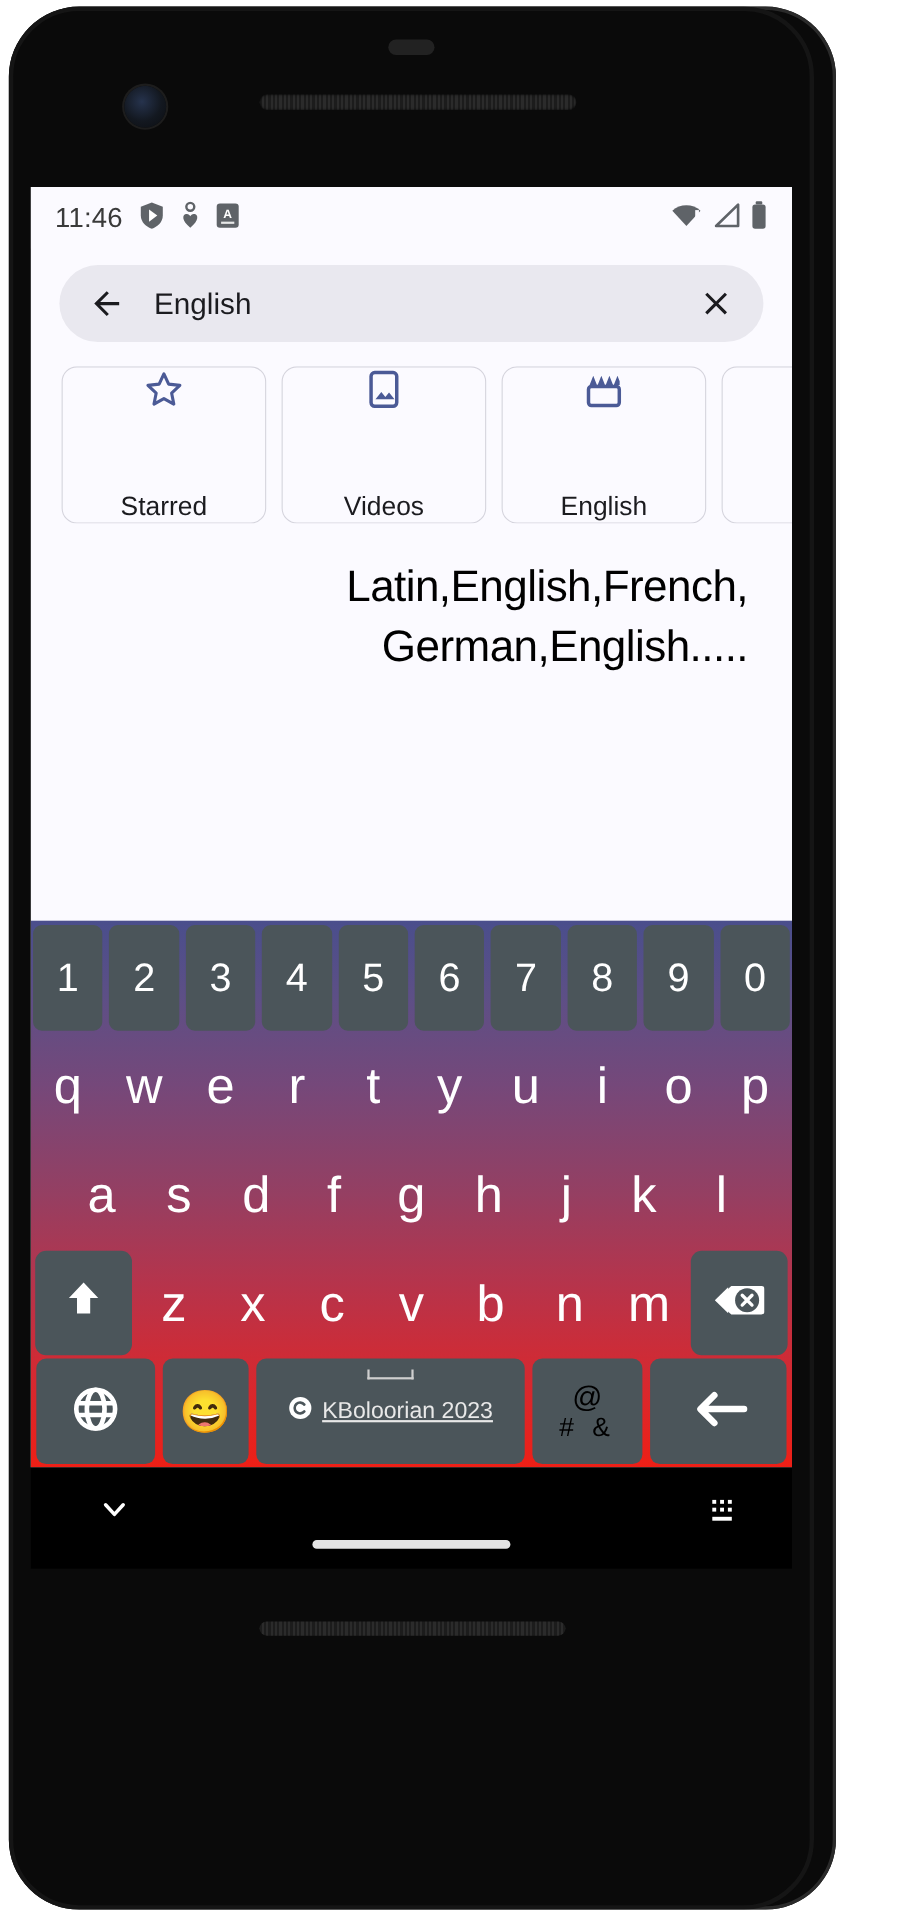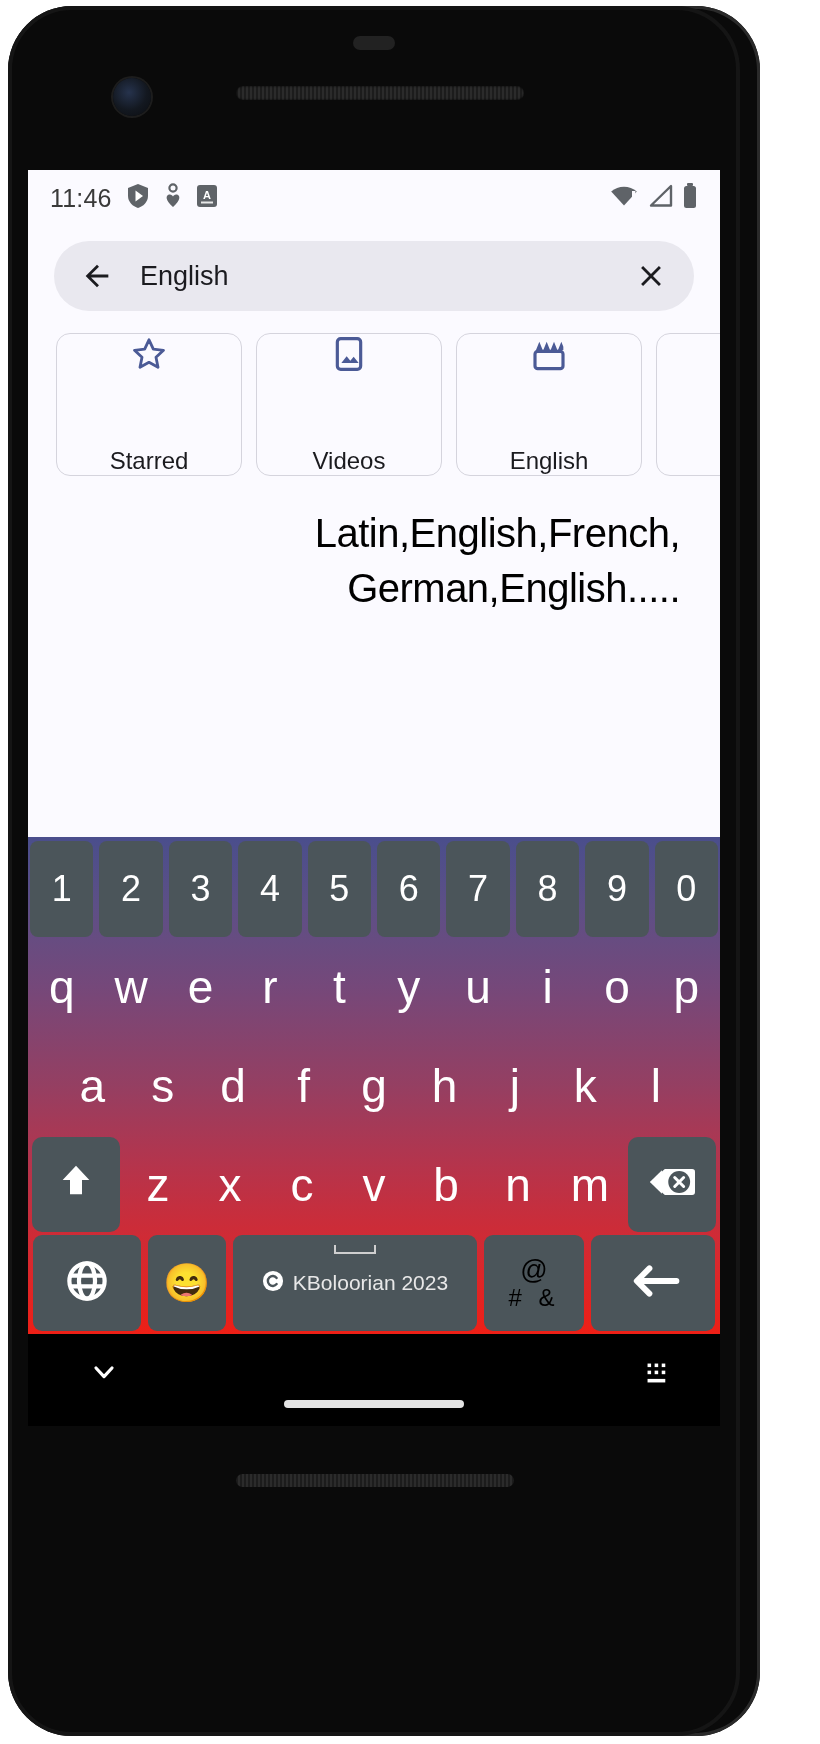"KBoloorian 2023" #space-label { text-decoration: none -> underline }
